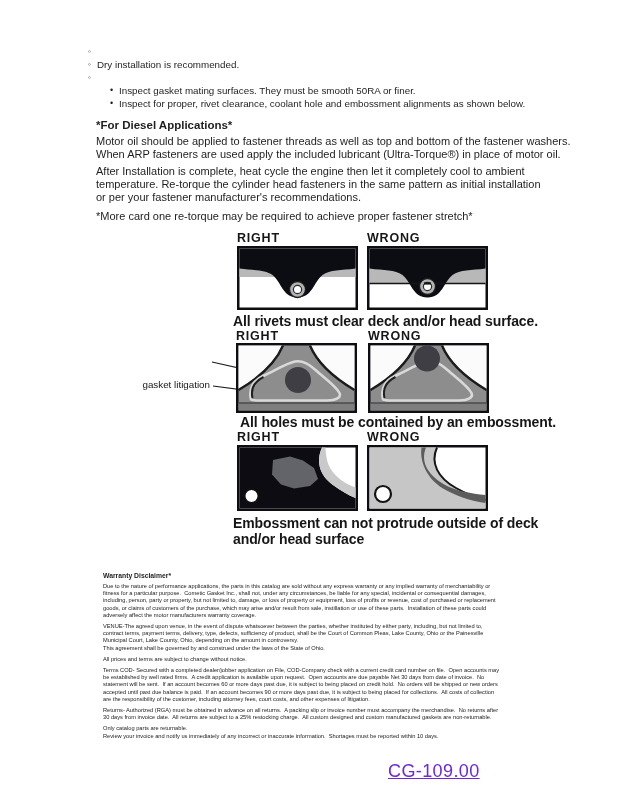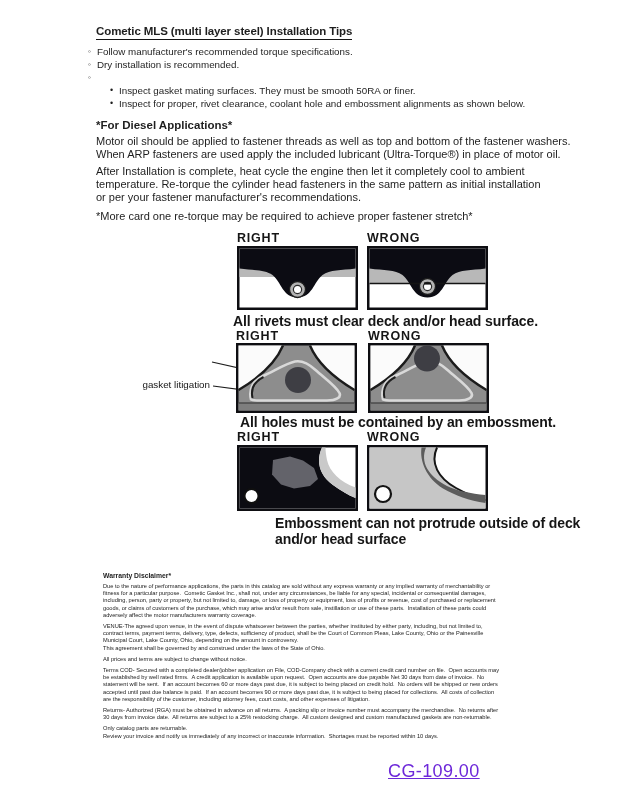"Cometic MLS (multi layer steel)" div.abs { html: <div>Cometic MLS (multi layer steel) Installation Tips</div> -> none }
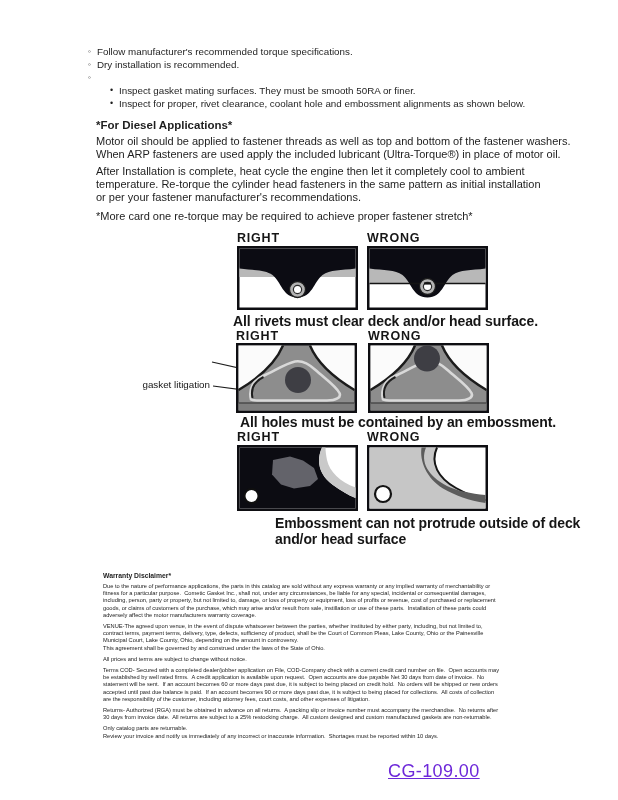"Follow manufacturer's recommended torque" span { html: <span>Follow manufacturer's recommended torque specifications.</span> -> none }
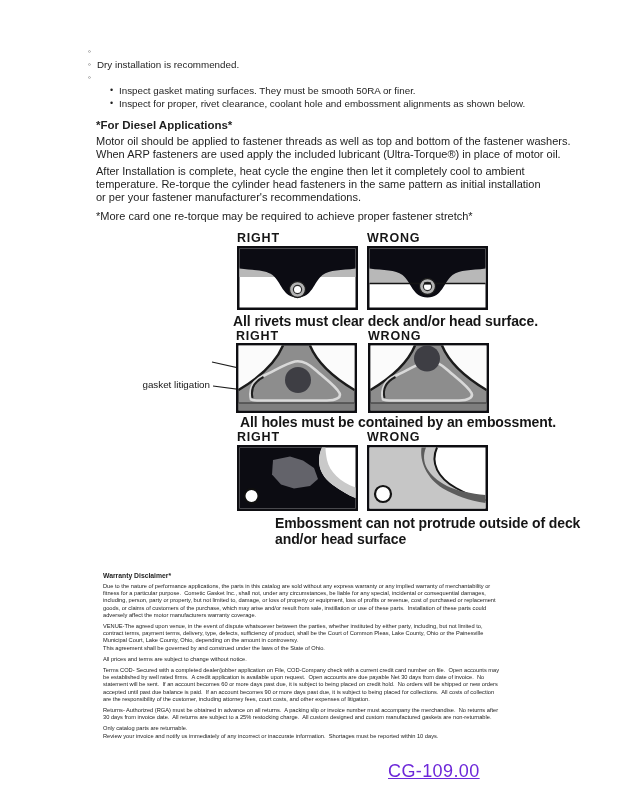"Embossment can not protrude outside" .cap3 { margin-left: 42px -> none }
